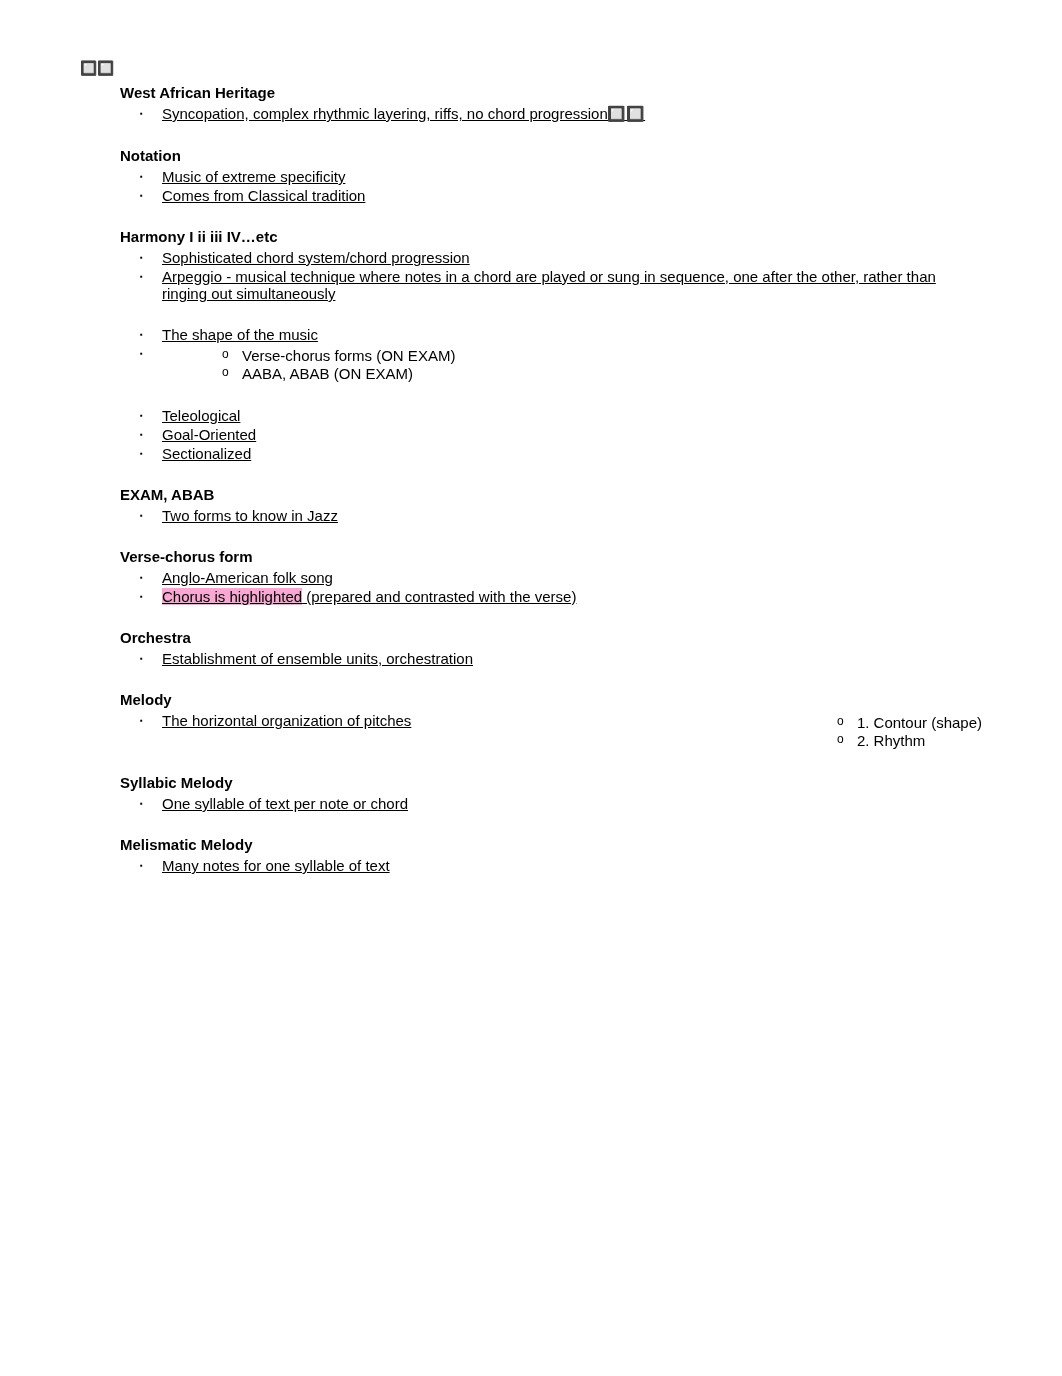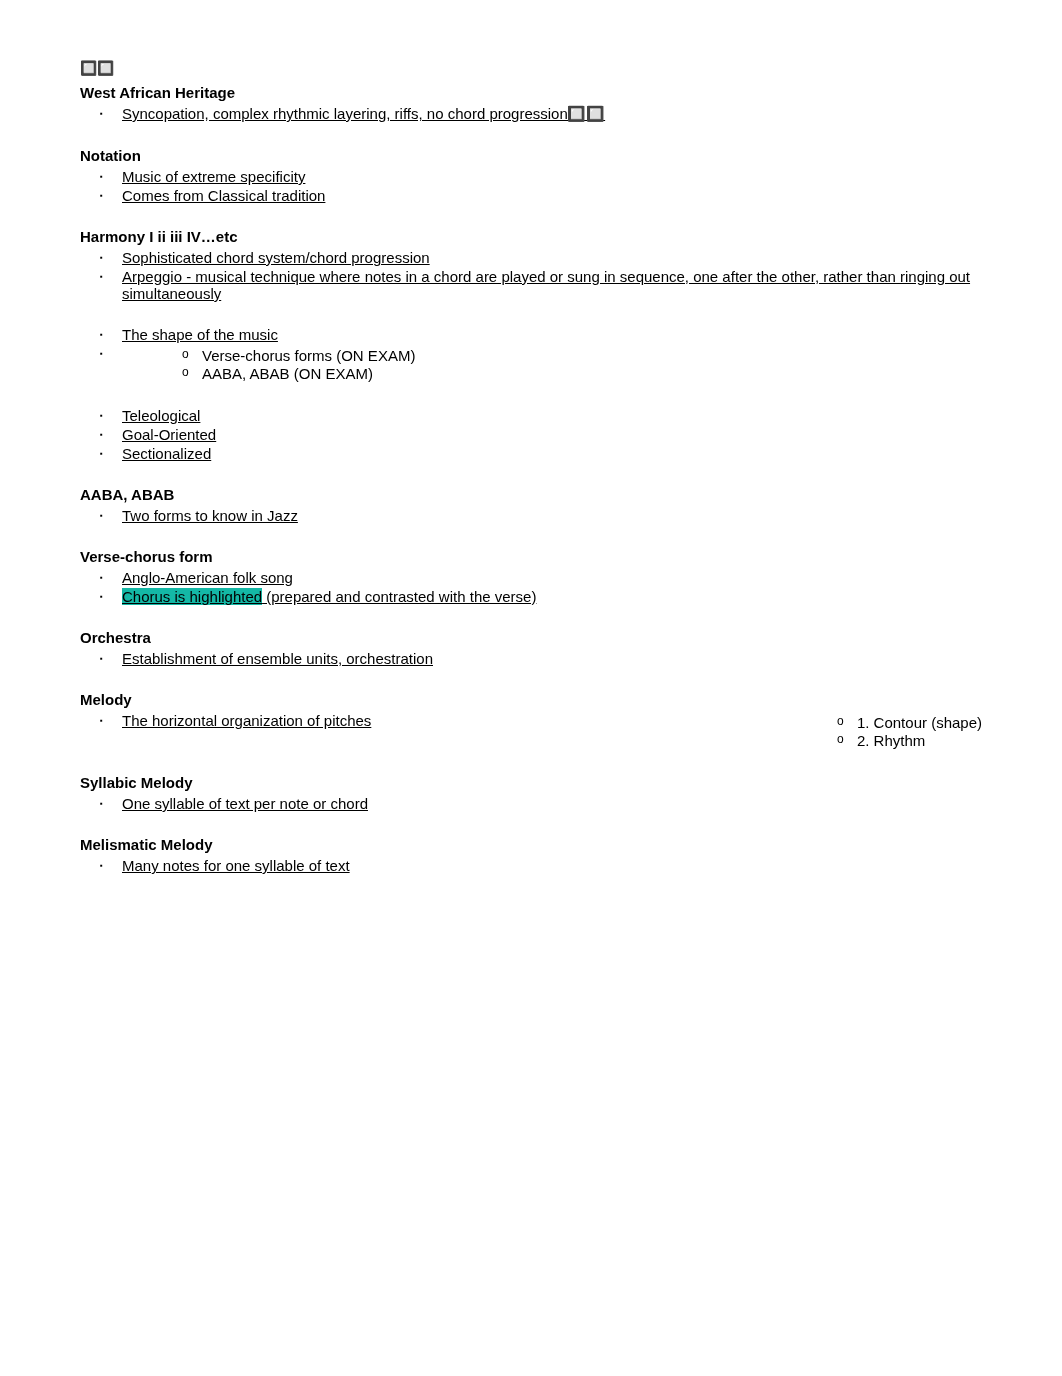"West African Heritage" .section { margin-left: none -> 40px }
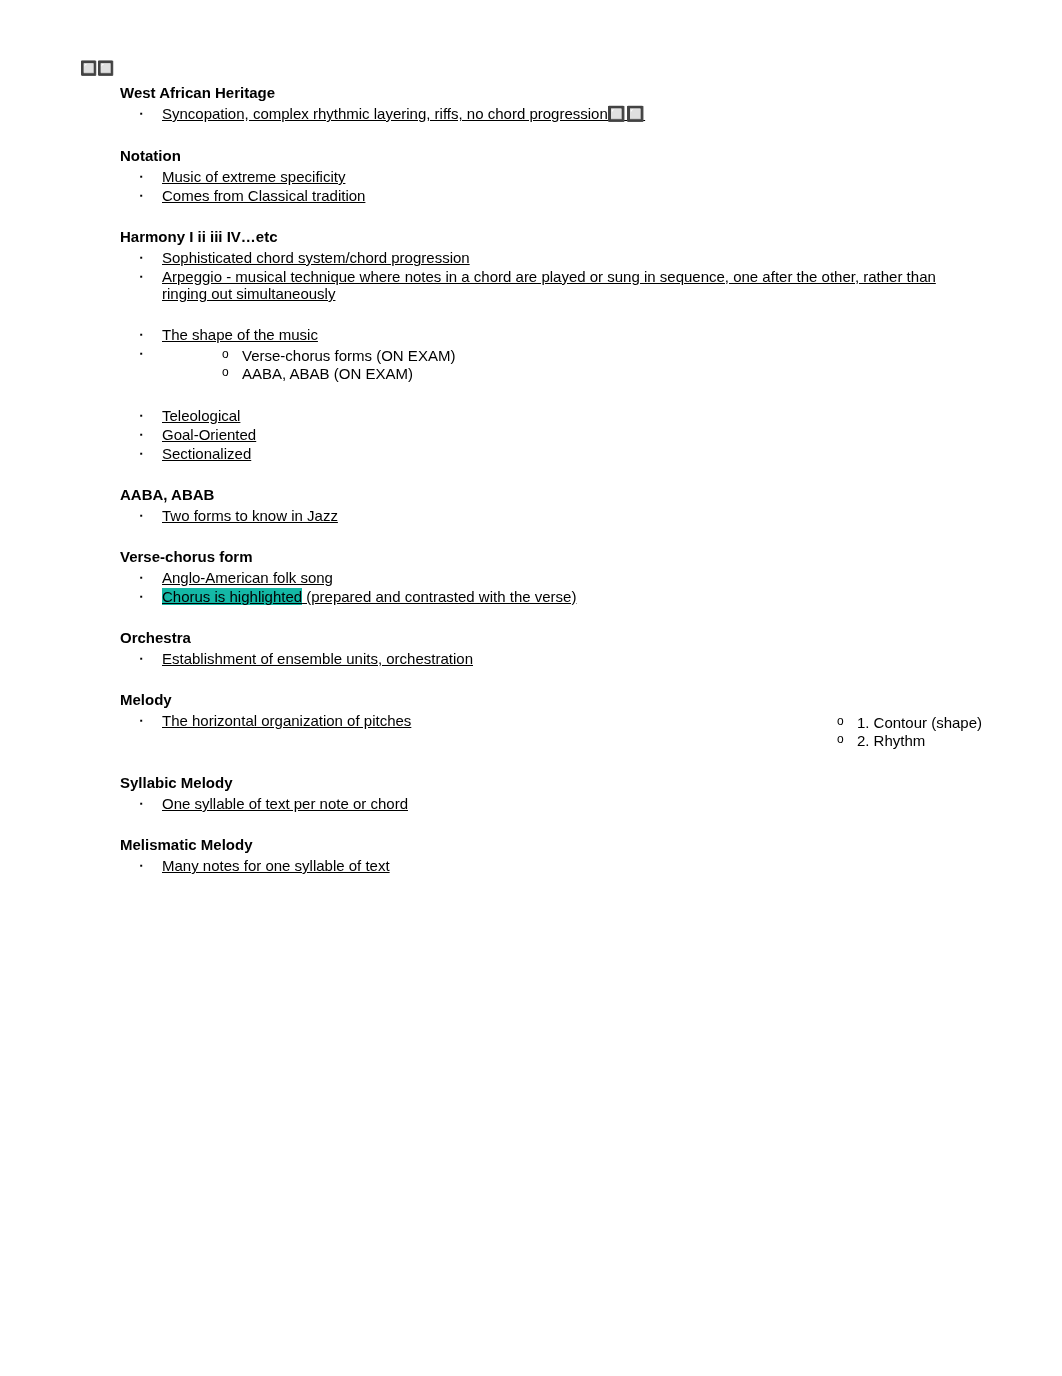"AABA, ABAB" div.section-title { text: AABA -> EXAM }
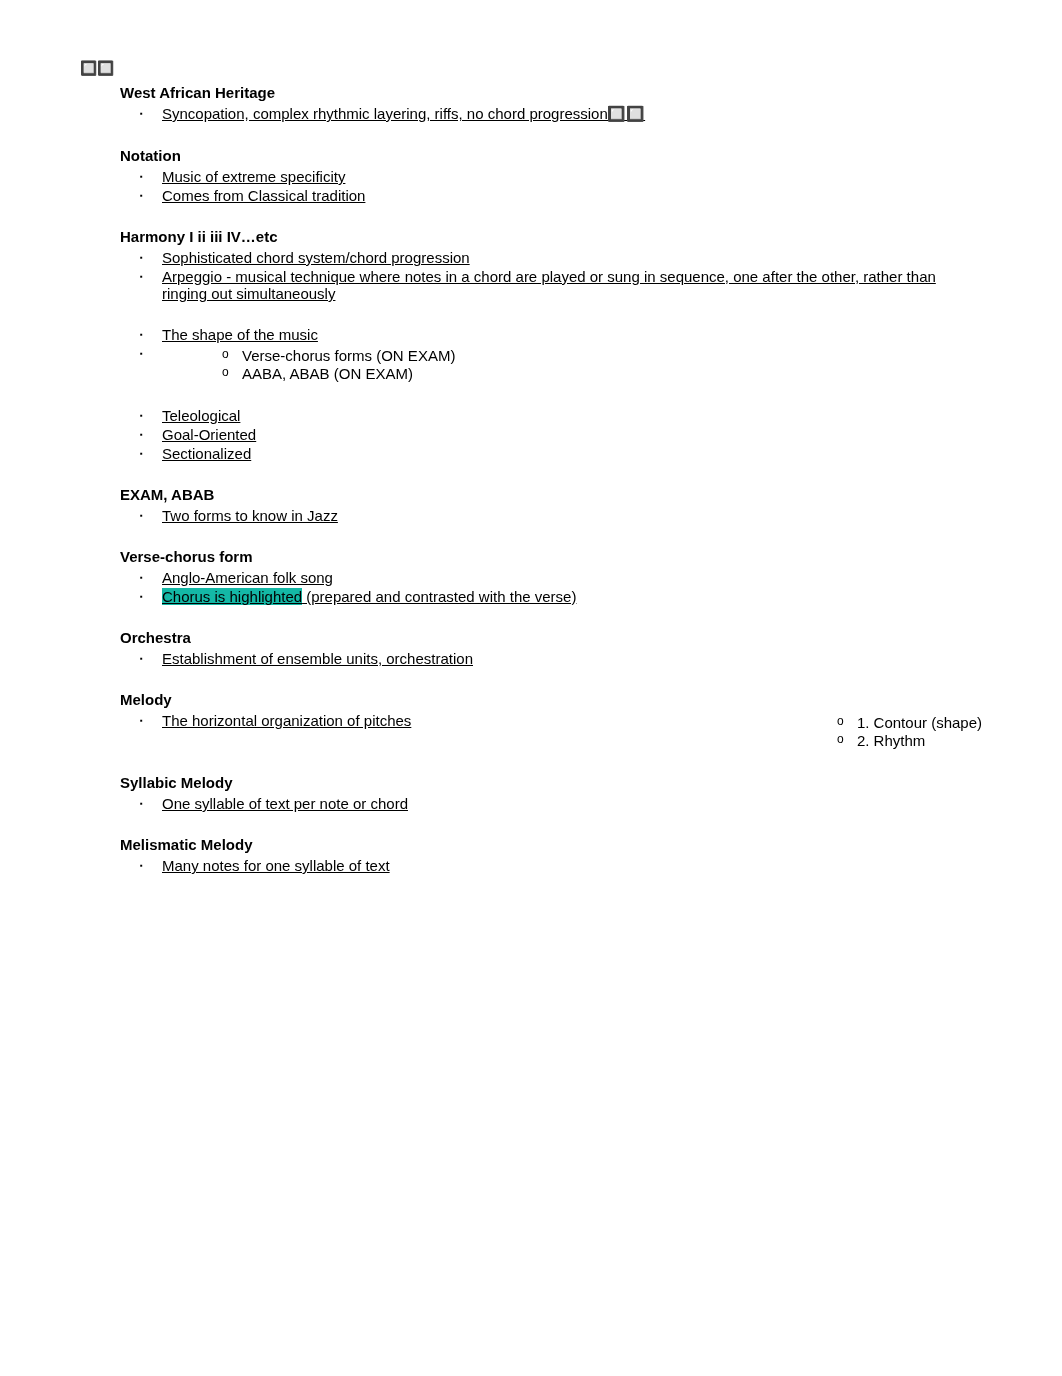"Chorus is highlighted" .highlight { background-color: #14b8a6 -> #f9a8d4 }
